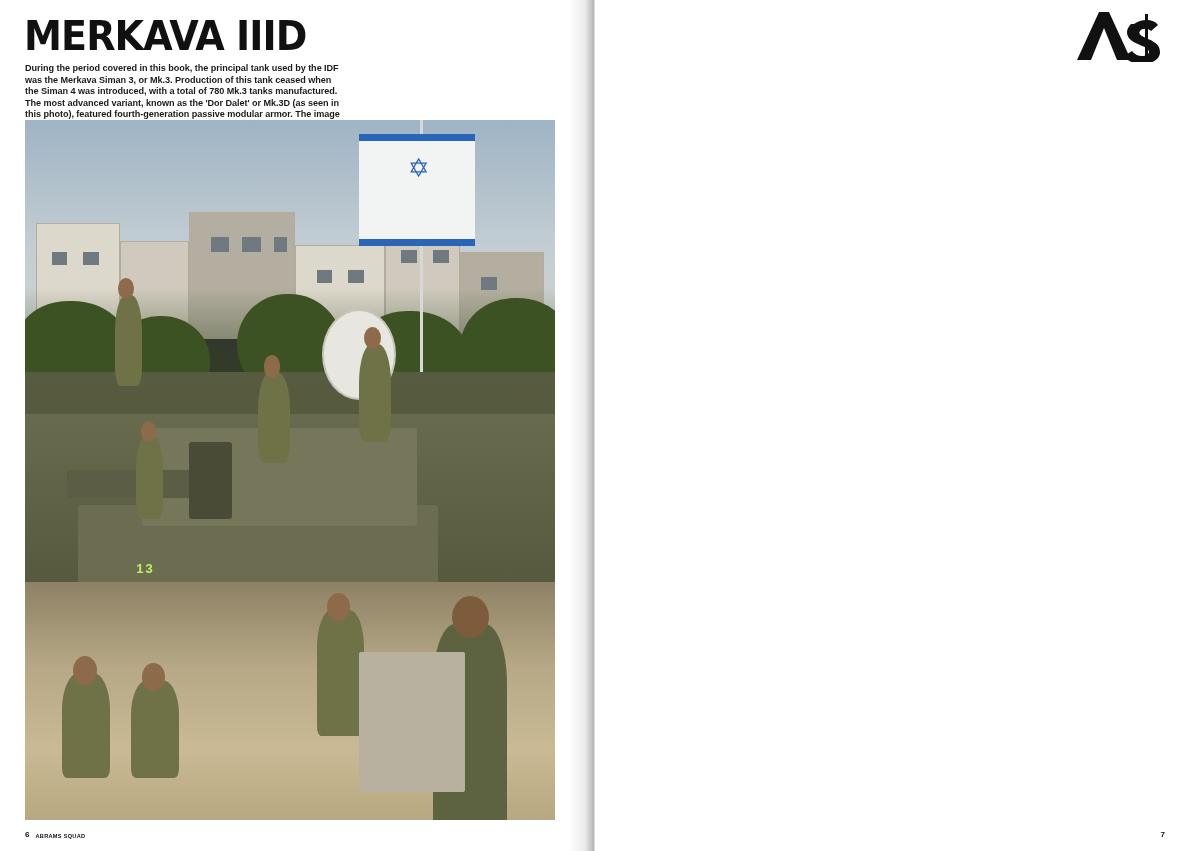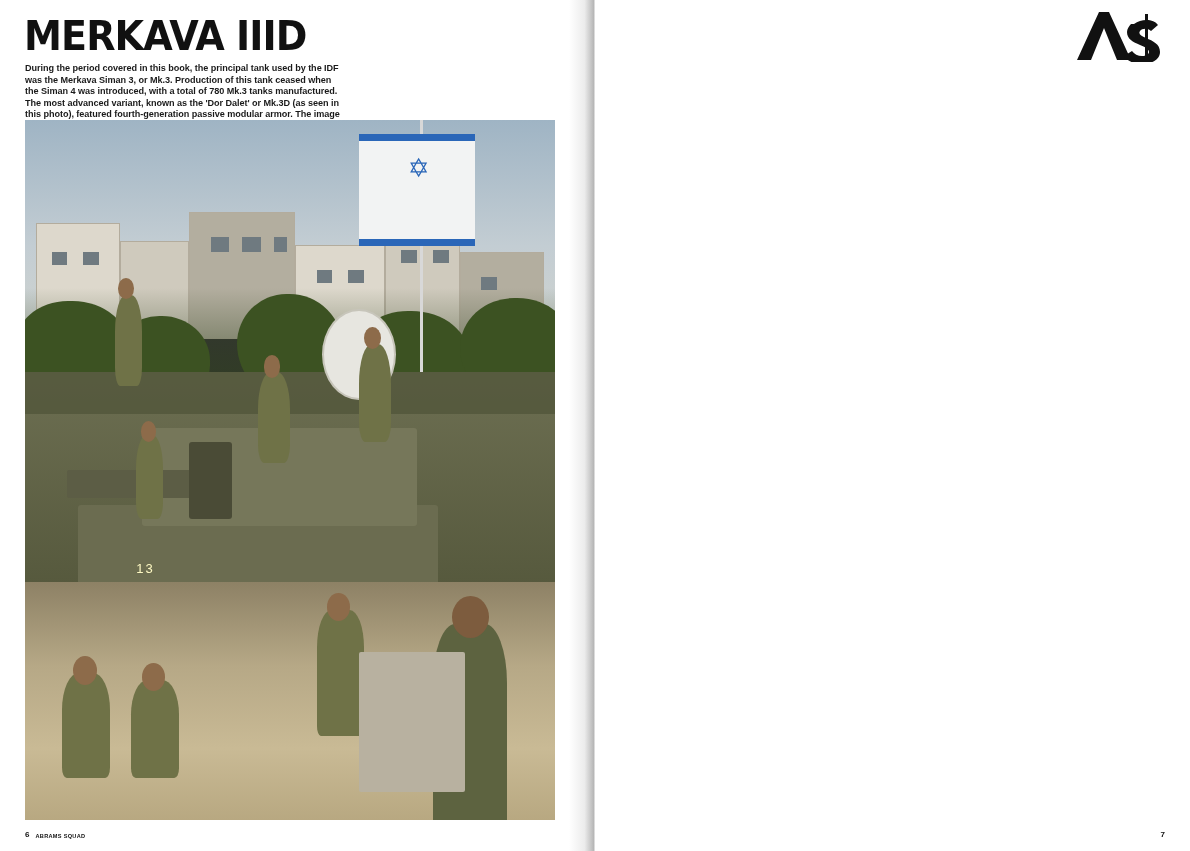"13" div { color: #fef9c3 -> #bef264; font-weight: normal -> bold }
